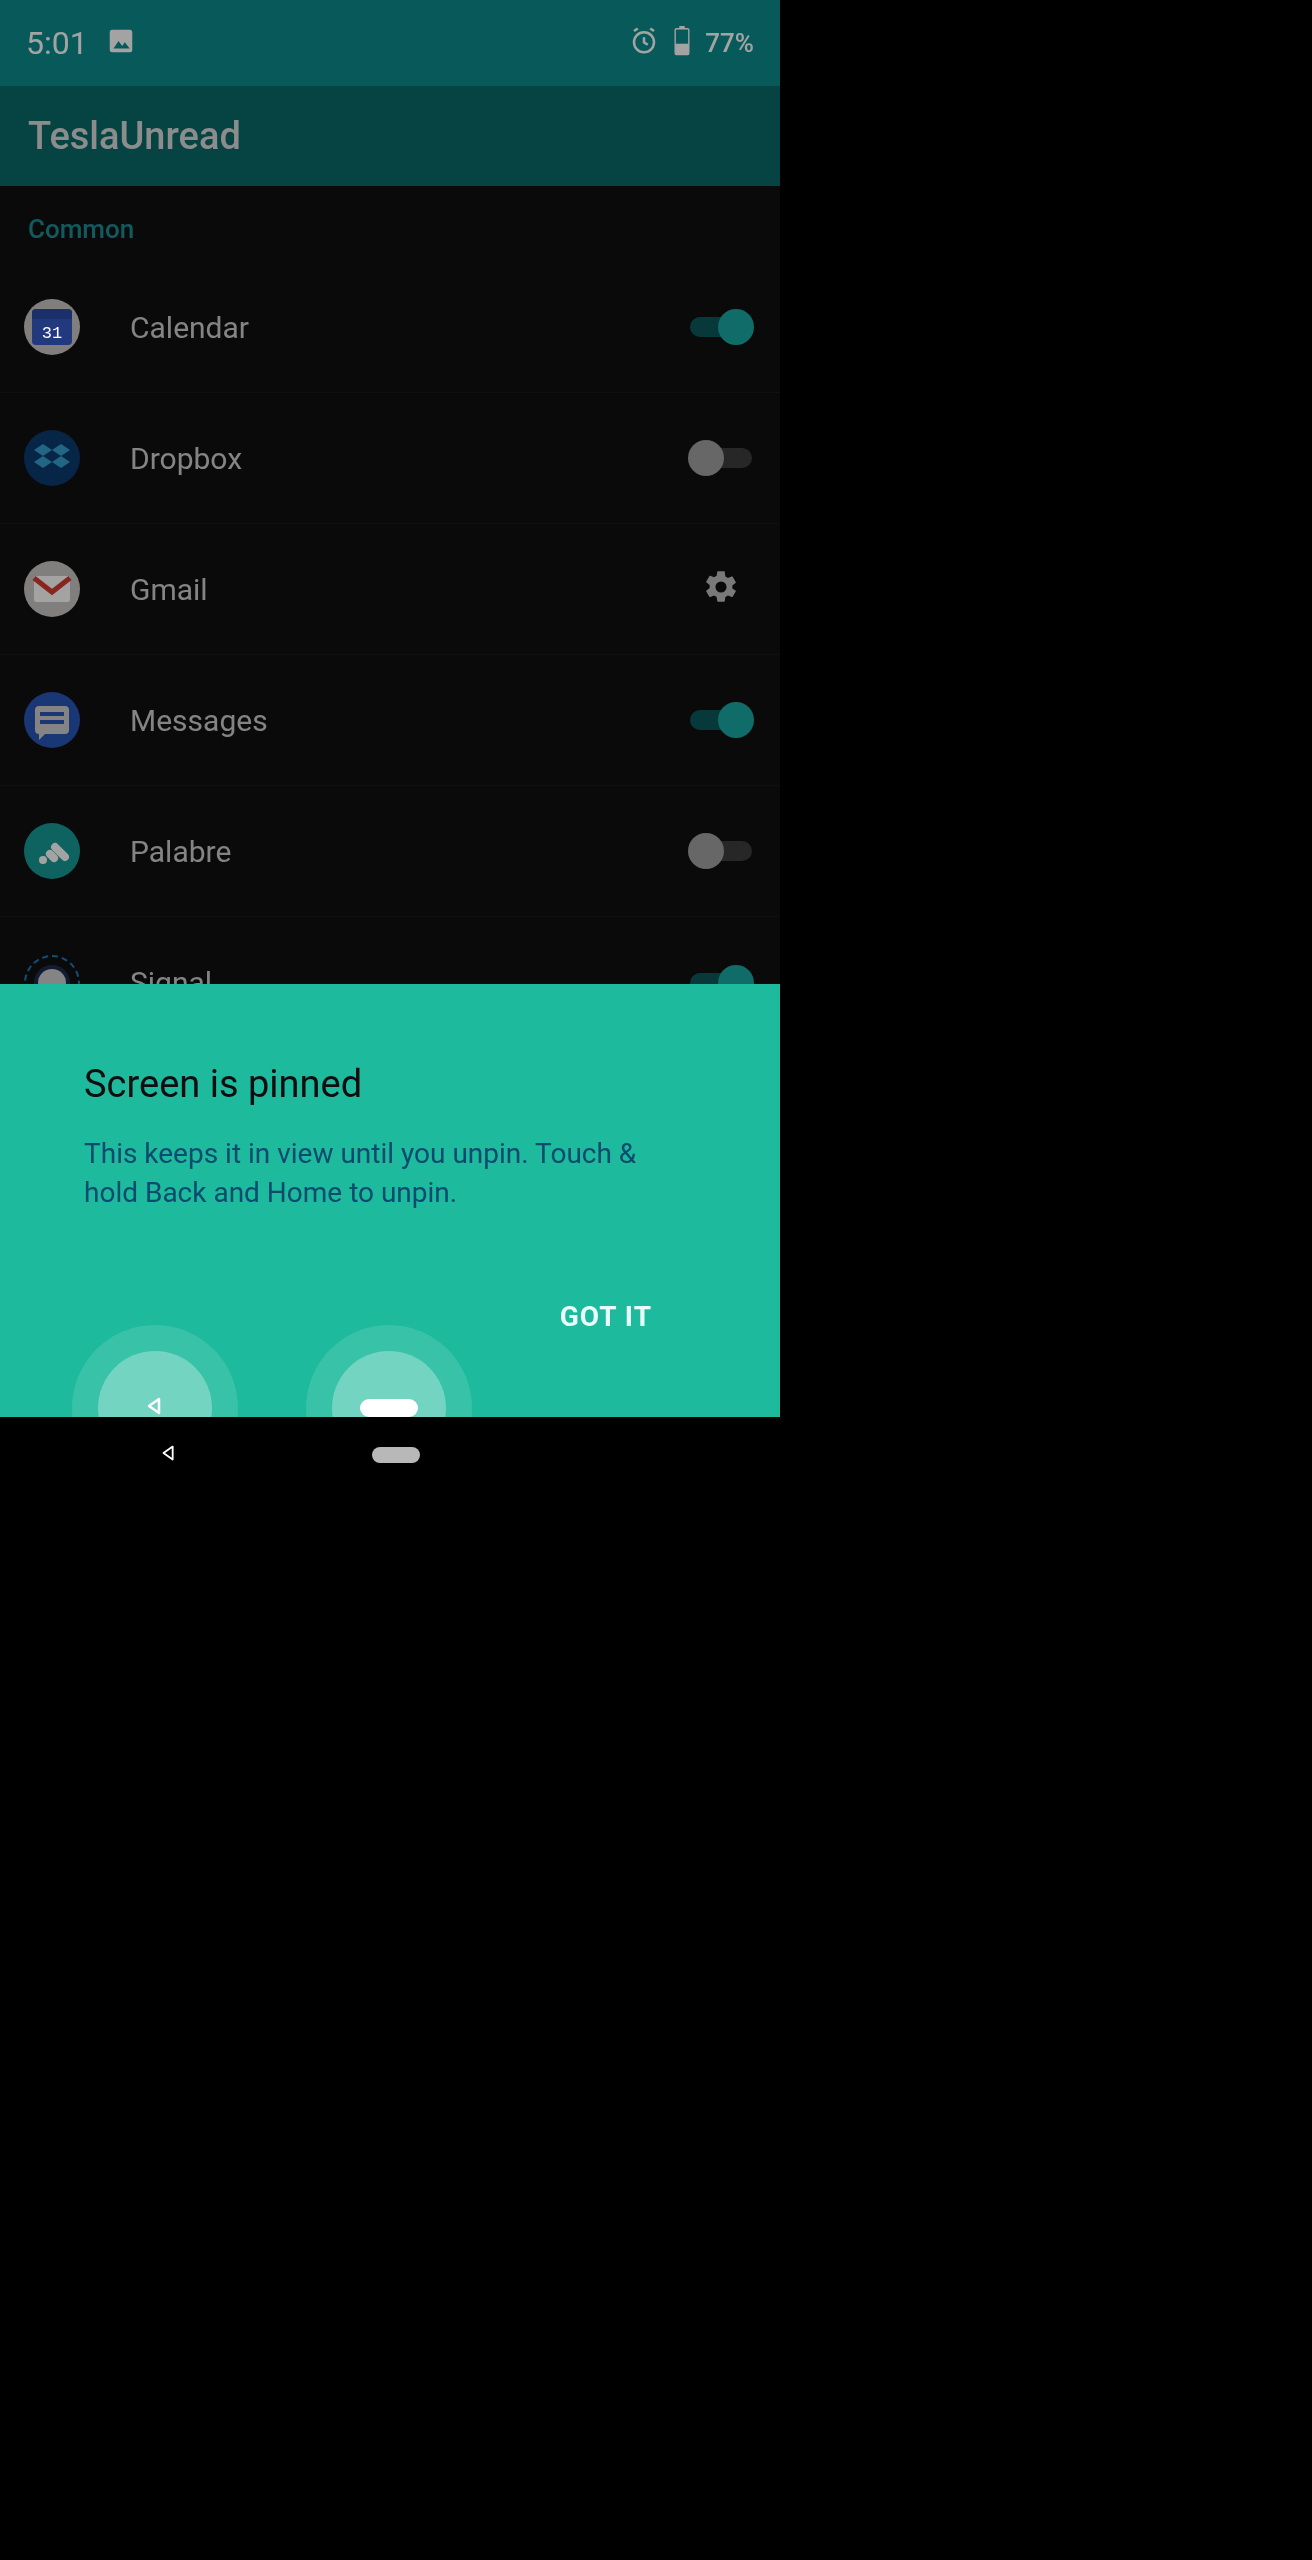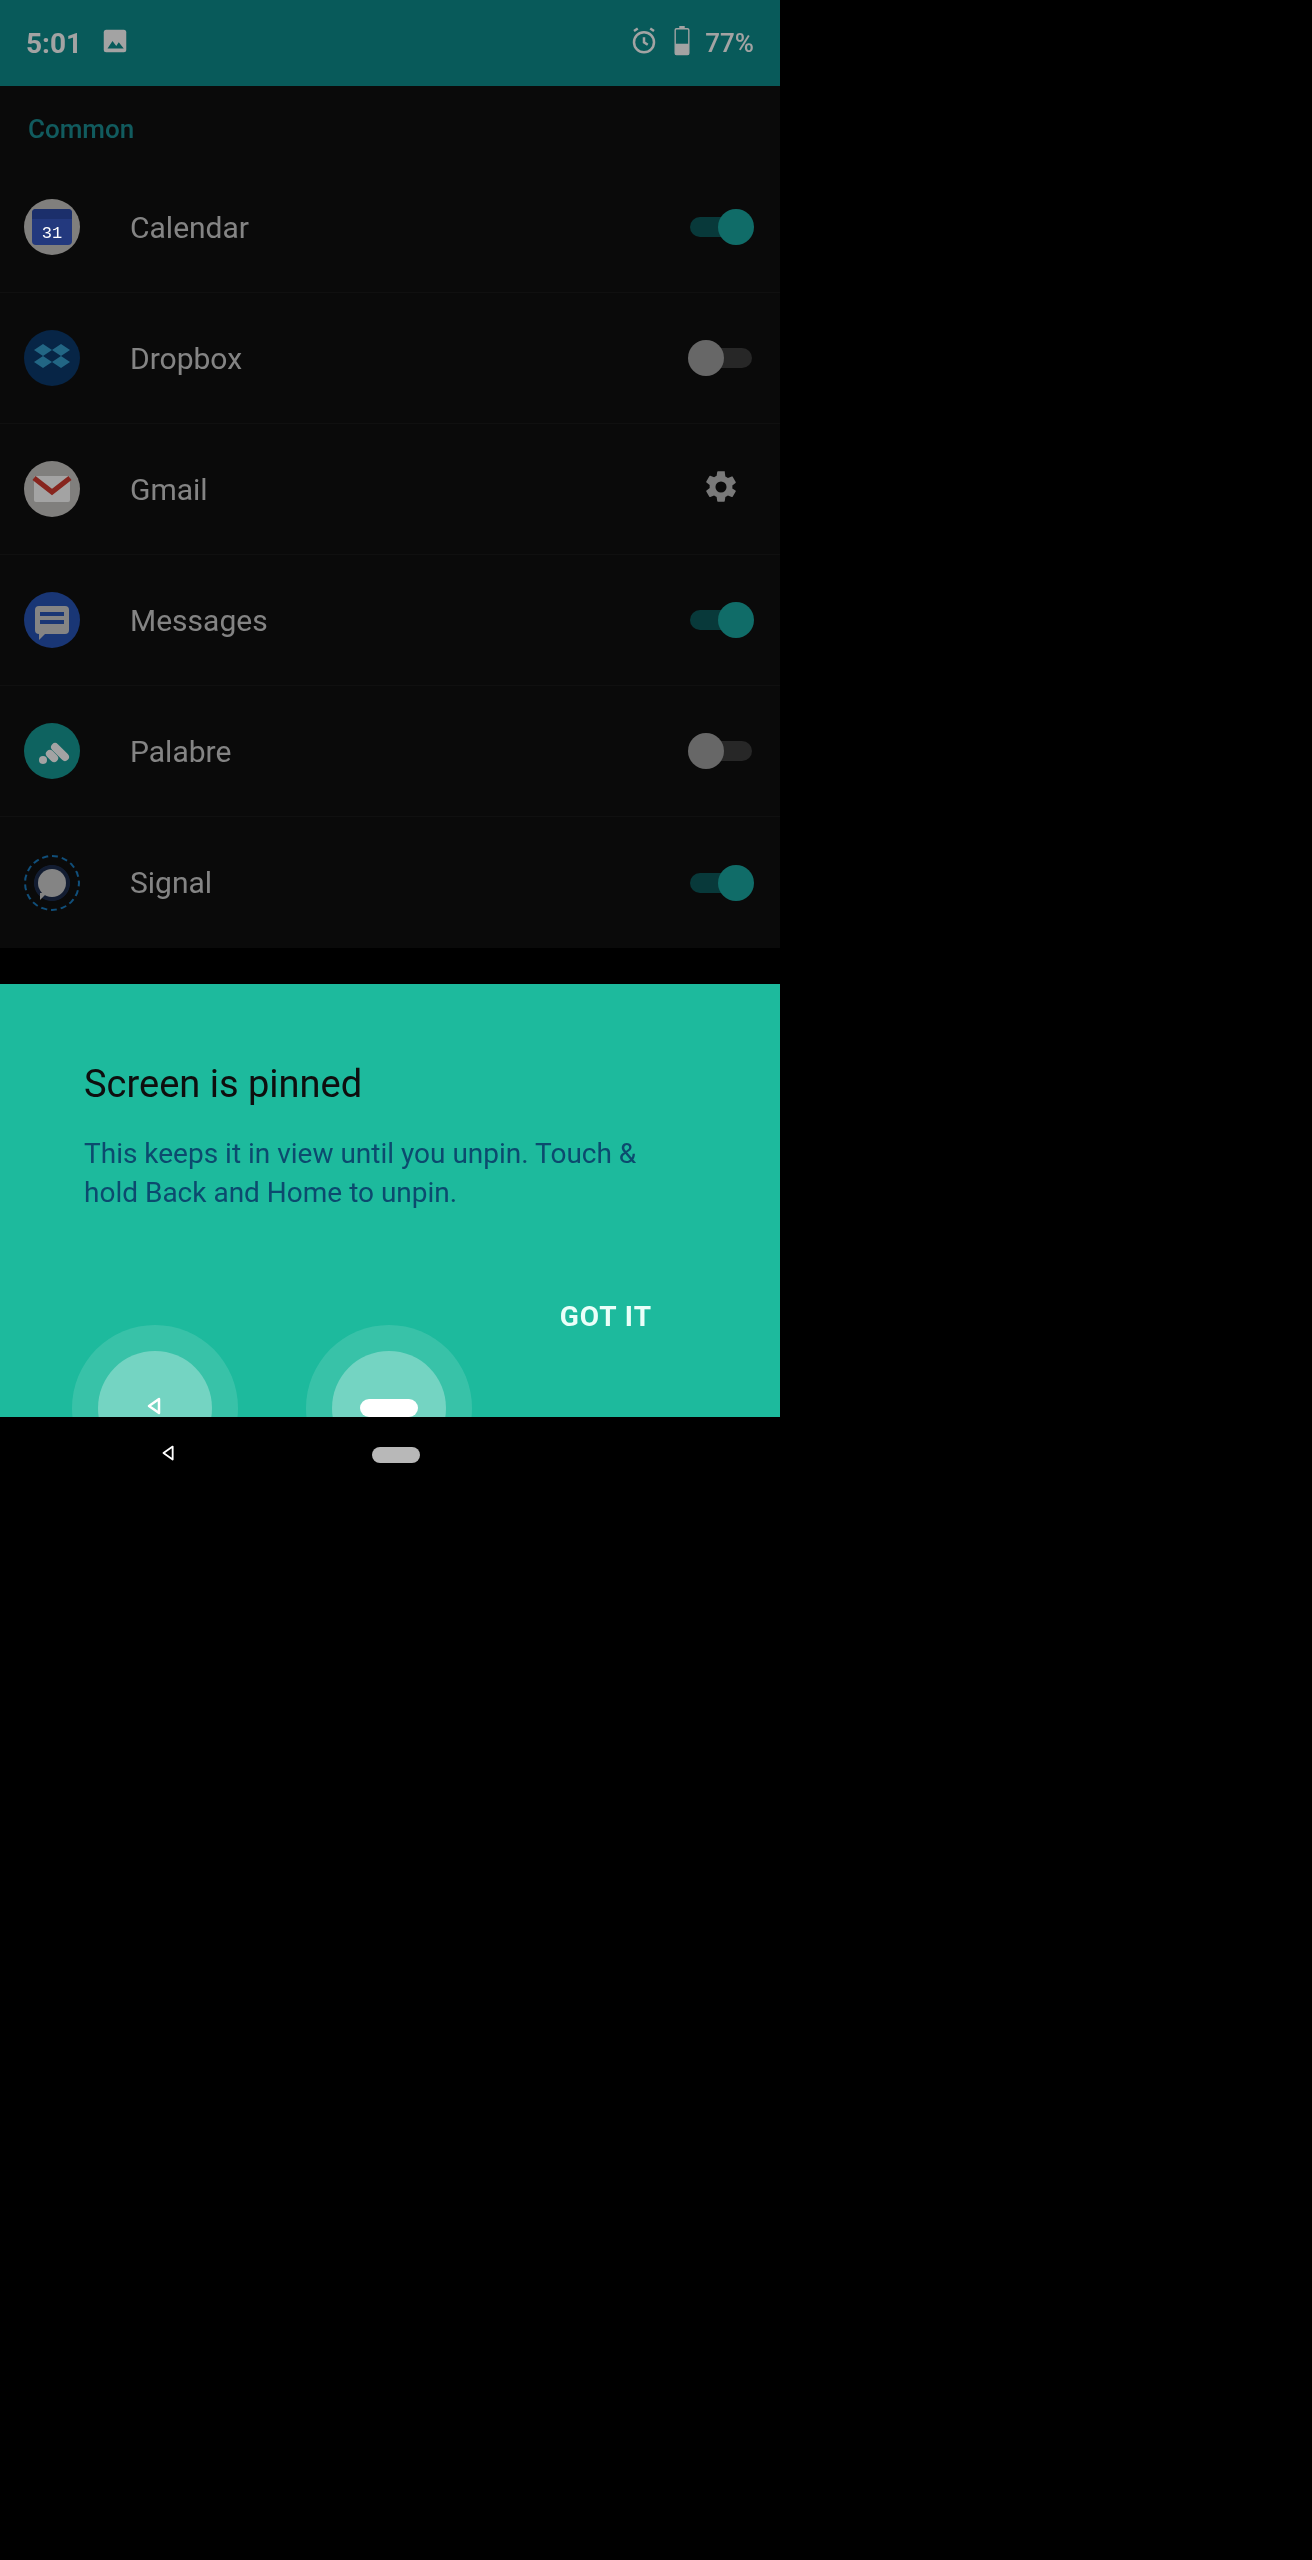"5:01" .status-time { font-size: 28px -> 32px; font-weight: 700 -> 400 }
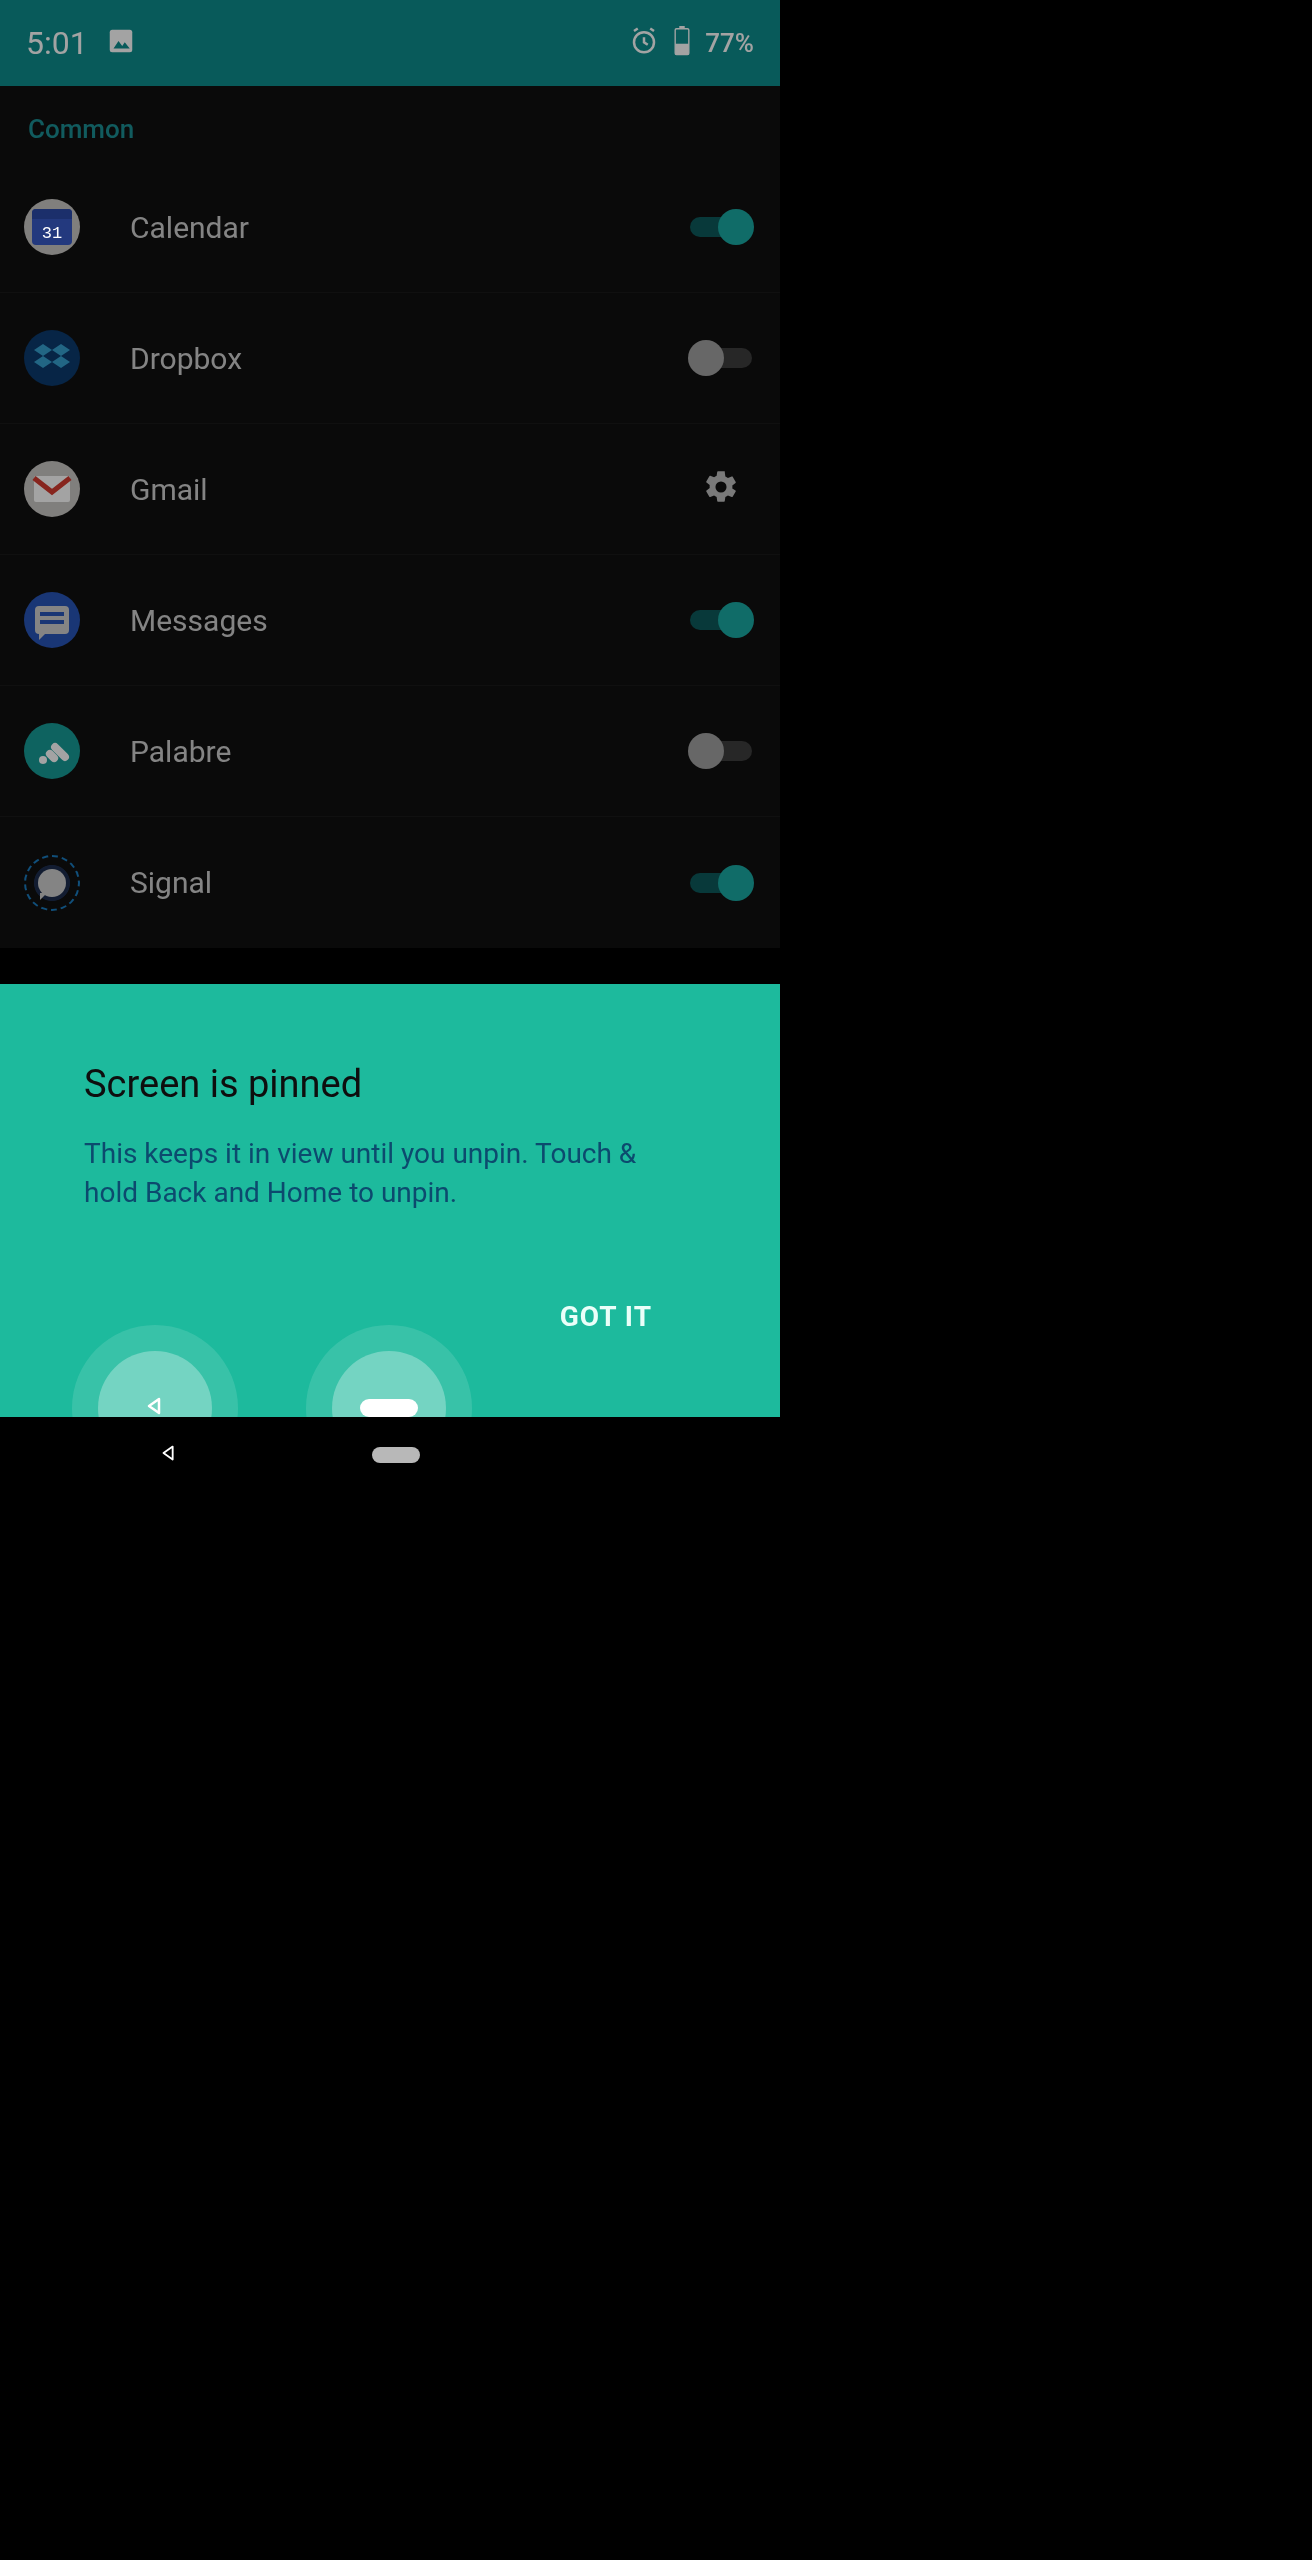"TeslaUnread" div.app-bar { html: none -> <div> <span>TeslaUnread</span> </div> }
